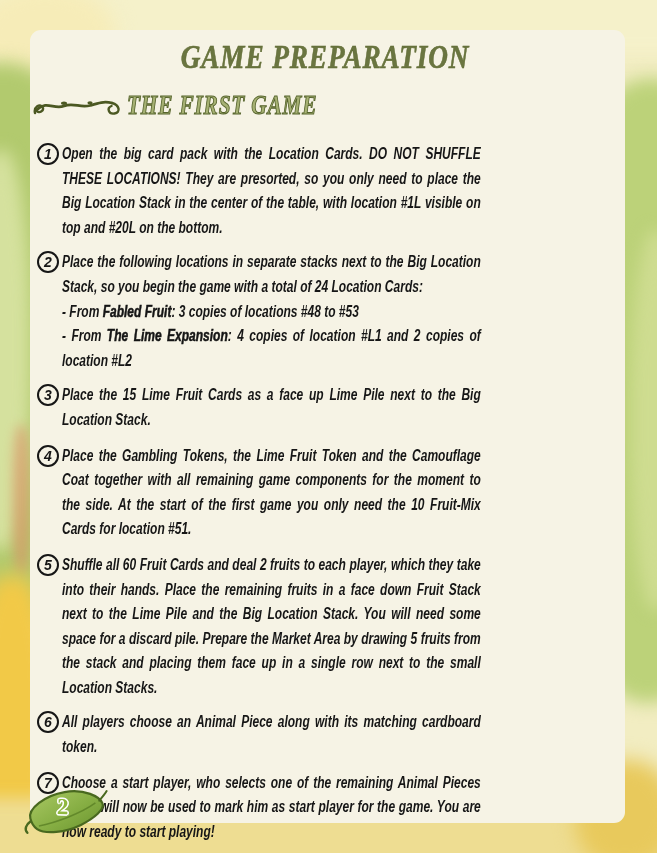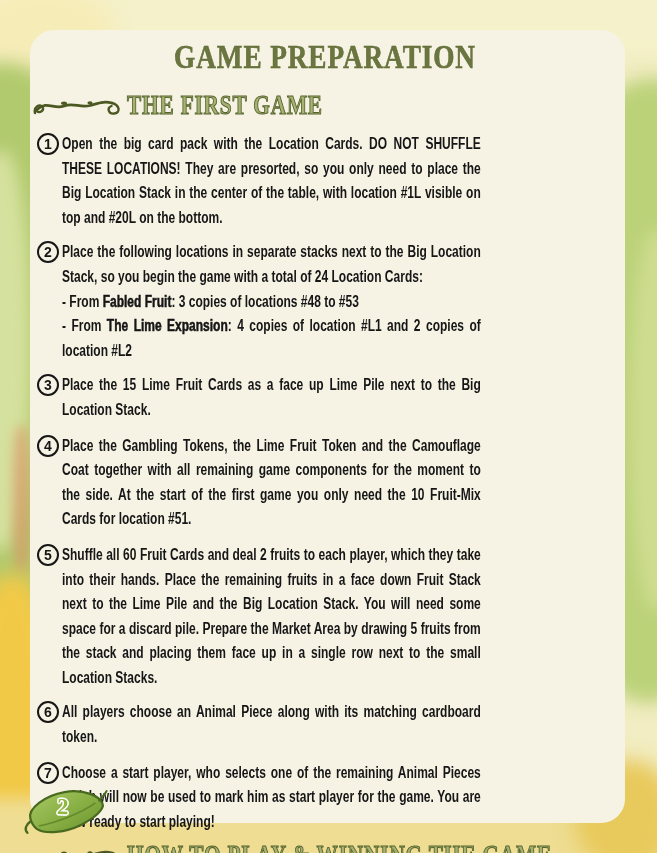"GAME PREPARATION" .panel { border-radius: 24px -> 11px; font-style: none -> italic }
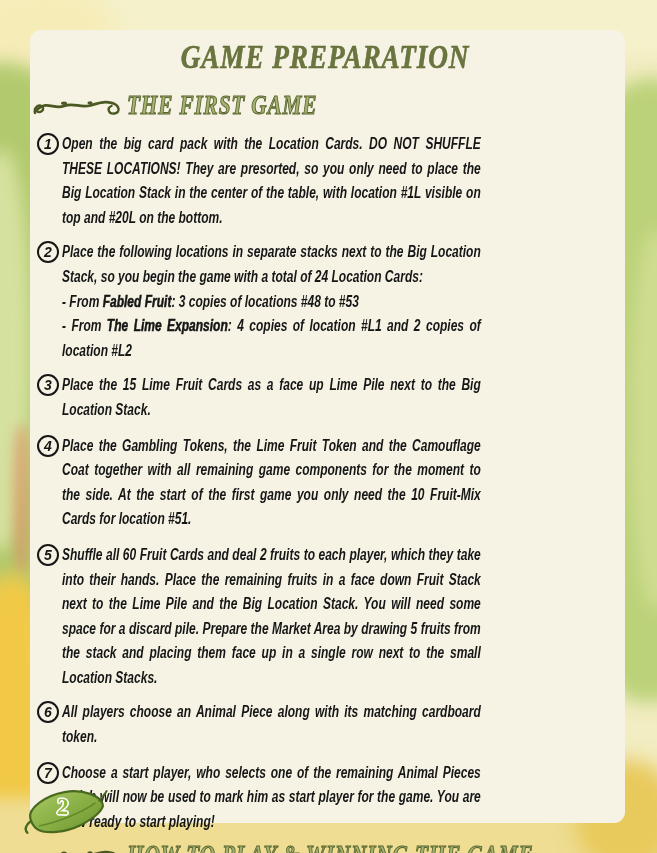"THE FIRST GAME" .heading-row { margin: 2px 0 10px -4px -> 2px 0 20px -4px }
